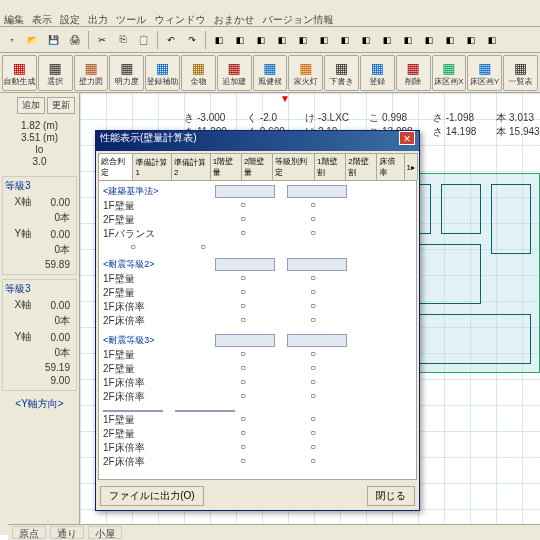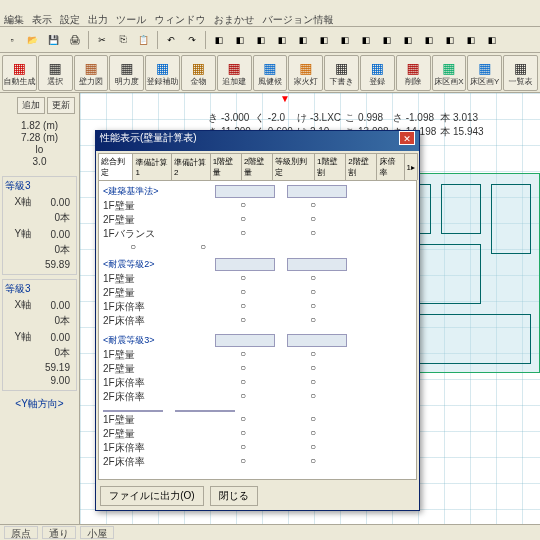"き -3.000" .coords { gap: 4px -> 20px; left: 128px -> 104px }
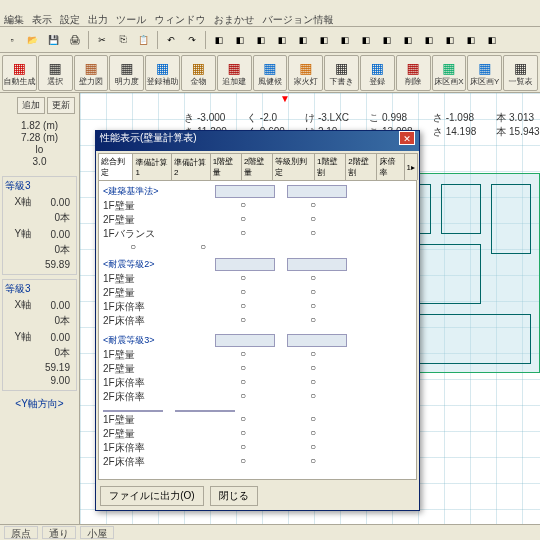"7.28 (m)" div { text: 7.28 -> 3.51 }
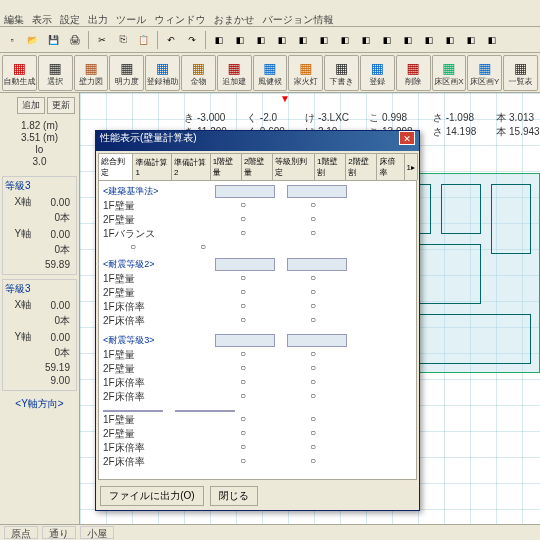"ファイルに出力(O)" .dialog .ftr { justify-content: flex-start -> space-between }
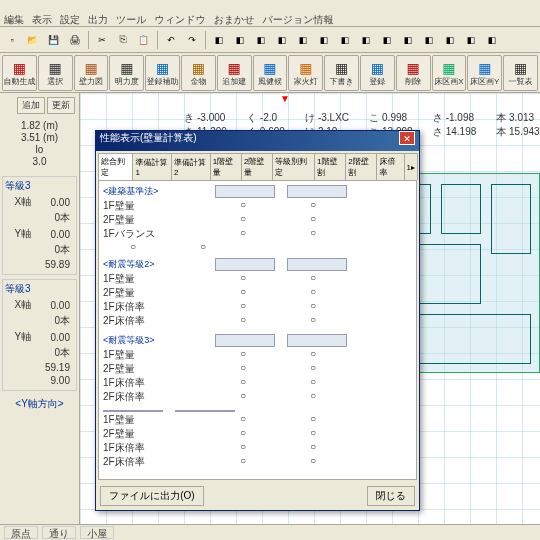"原点" .statusbar { left: 0 -> 8px }
